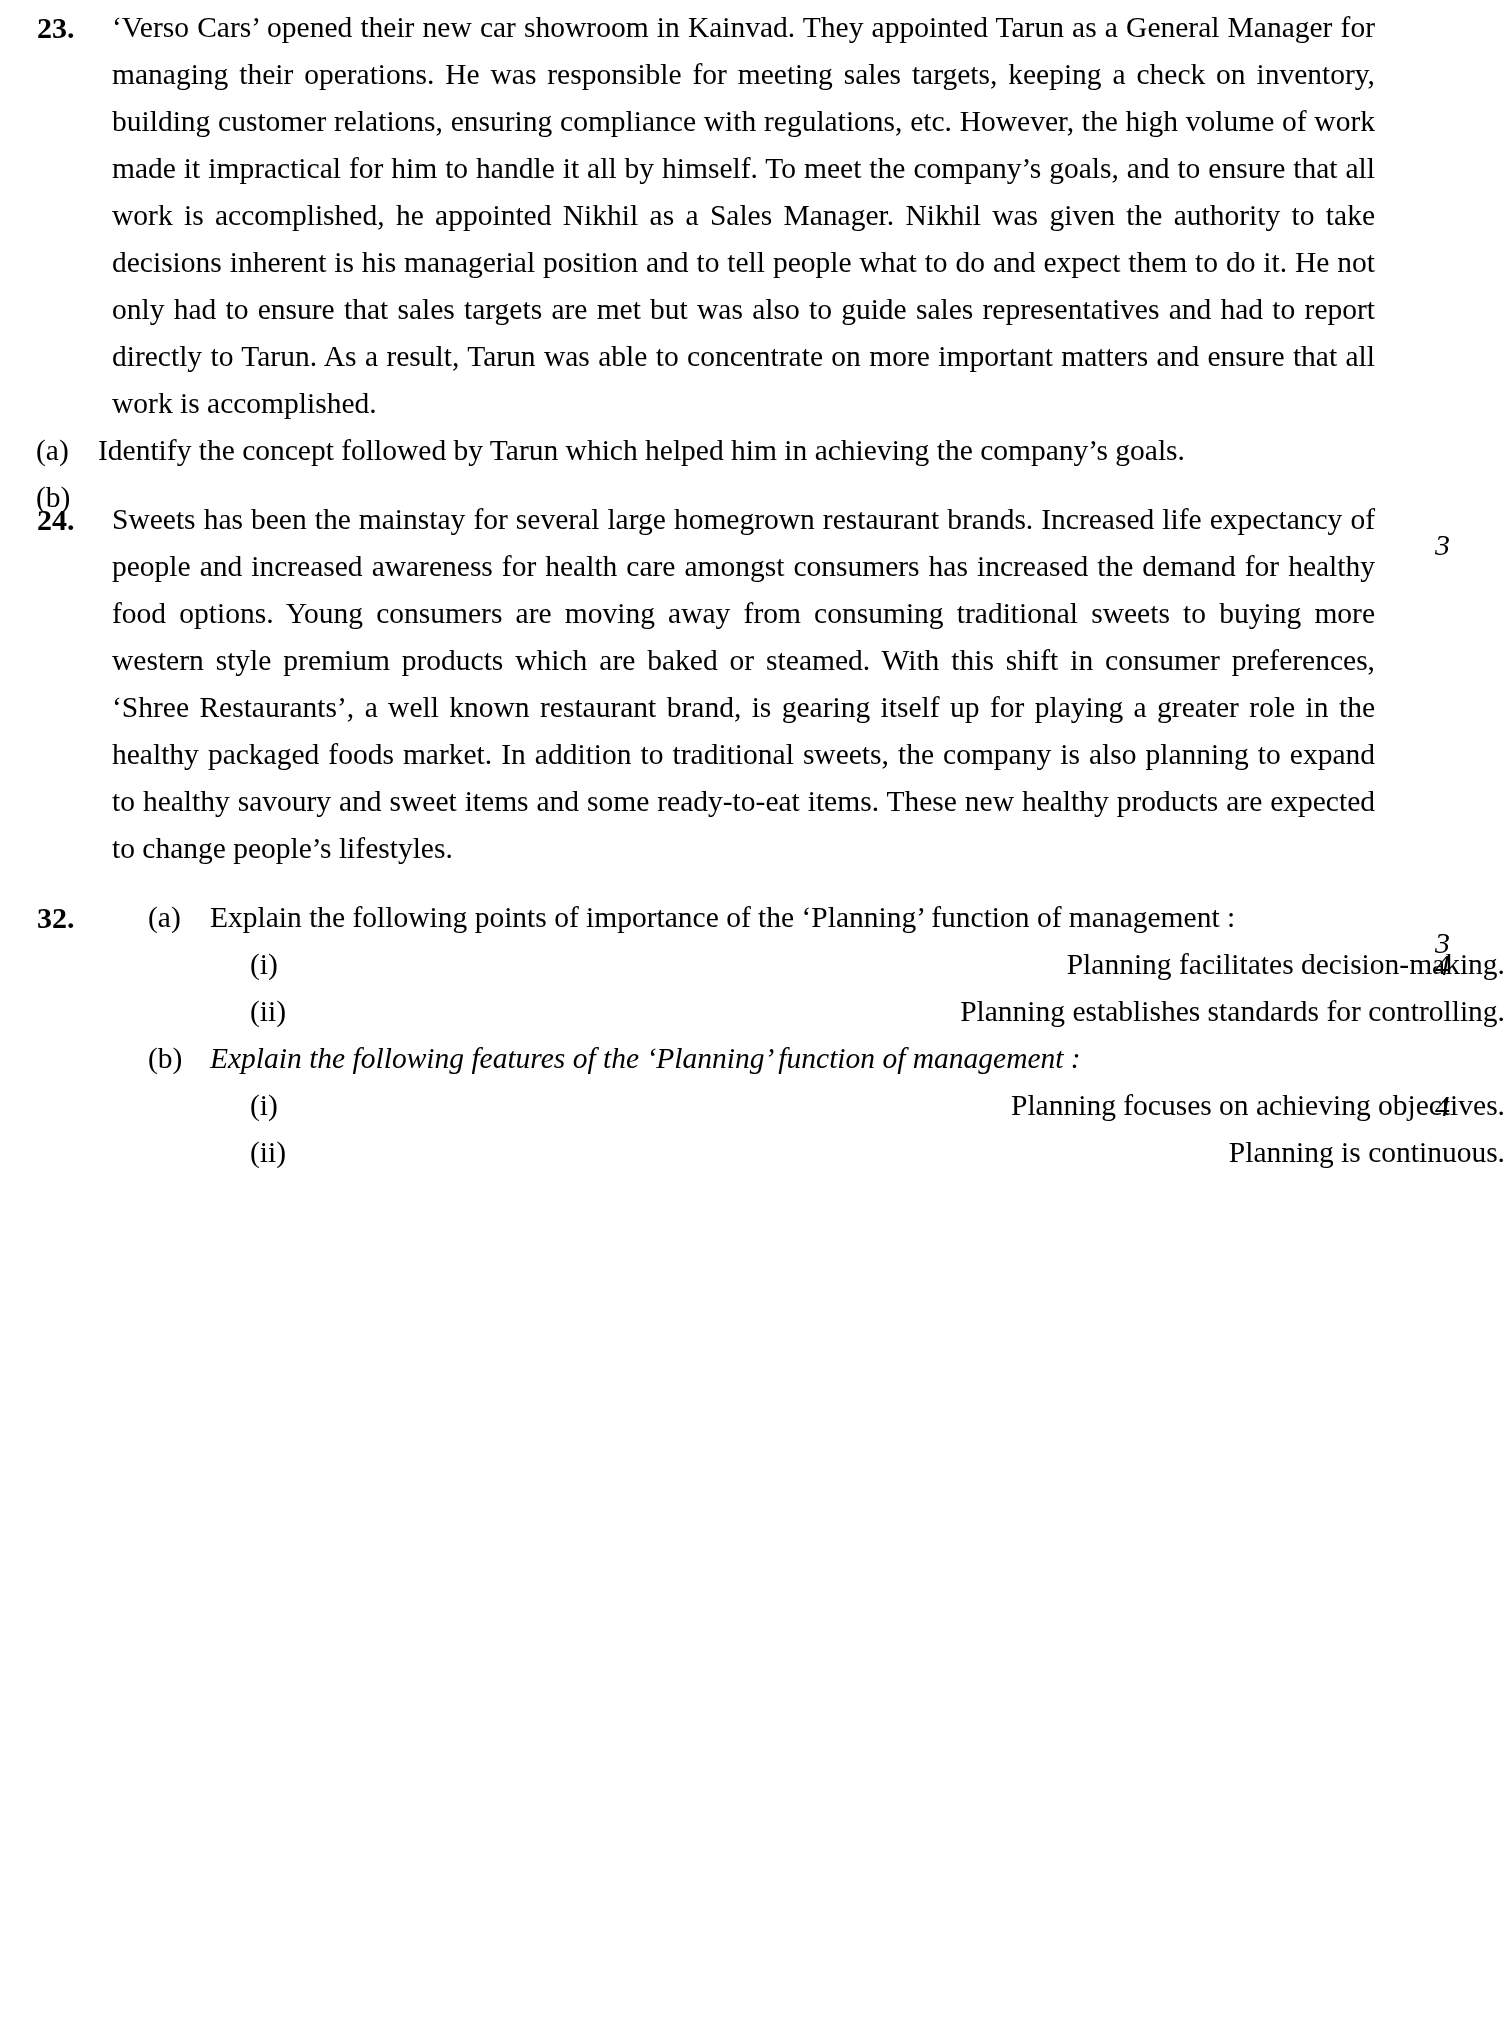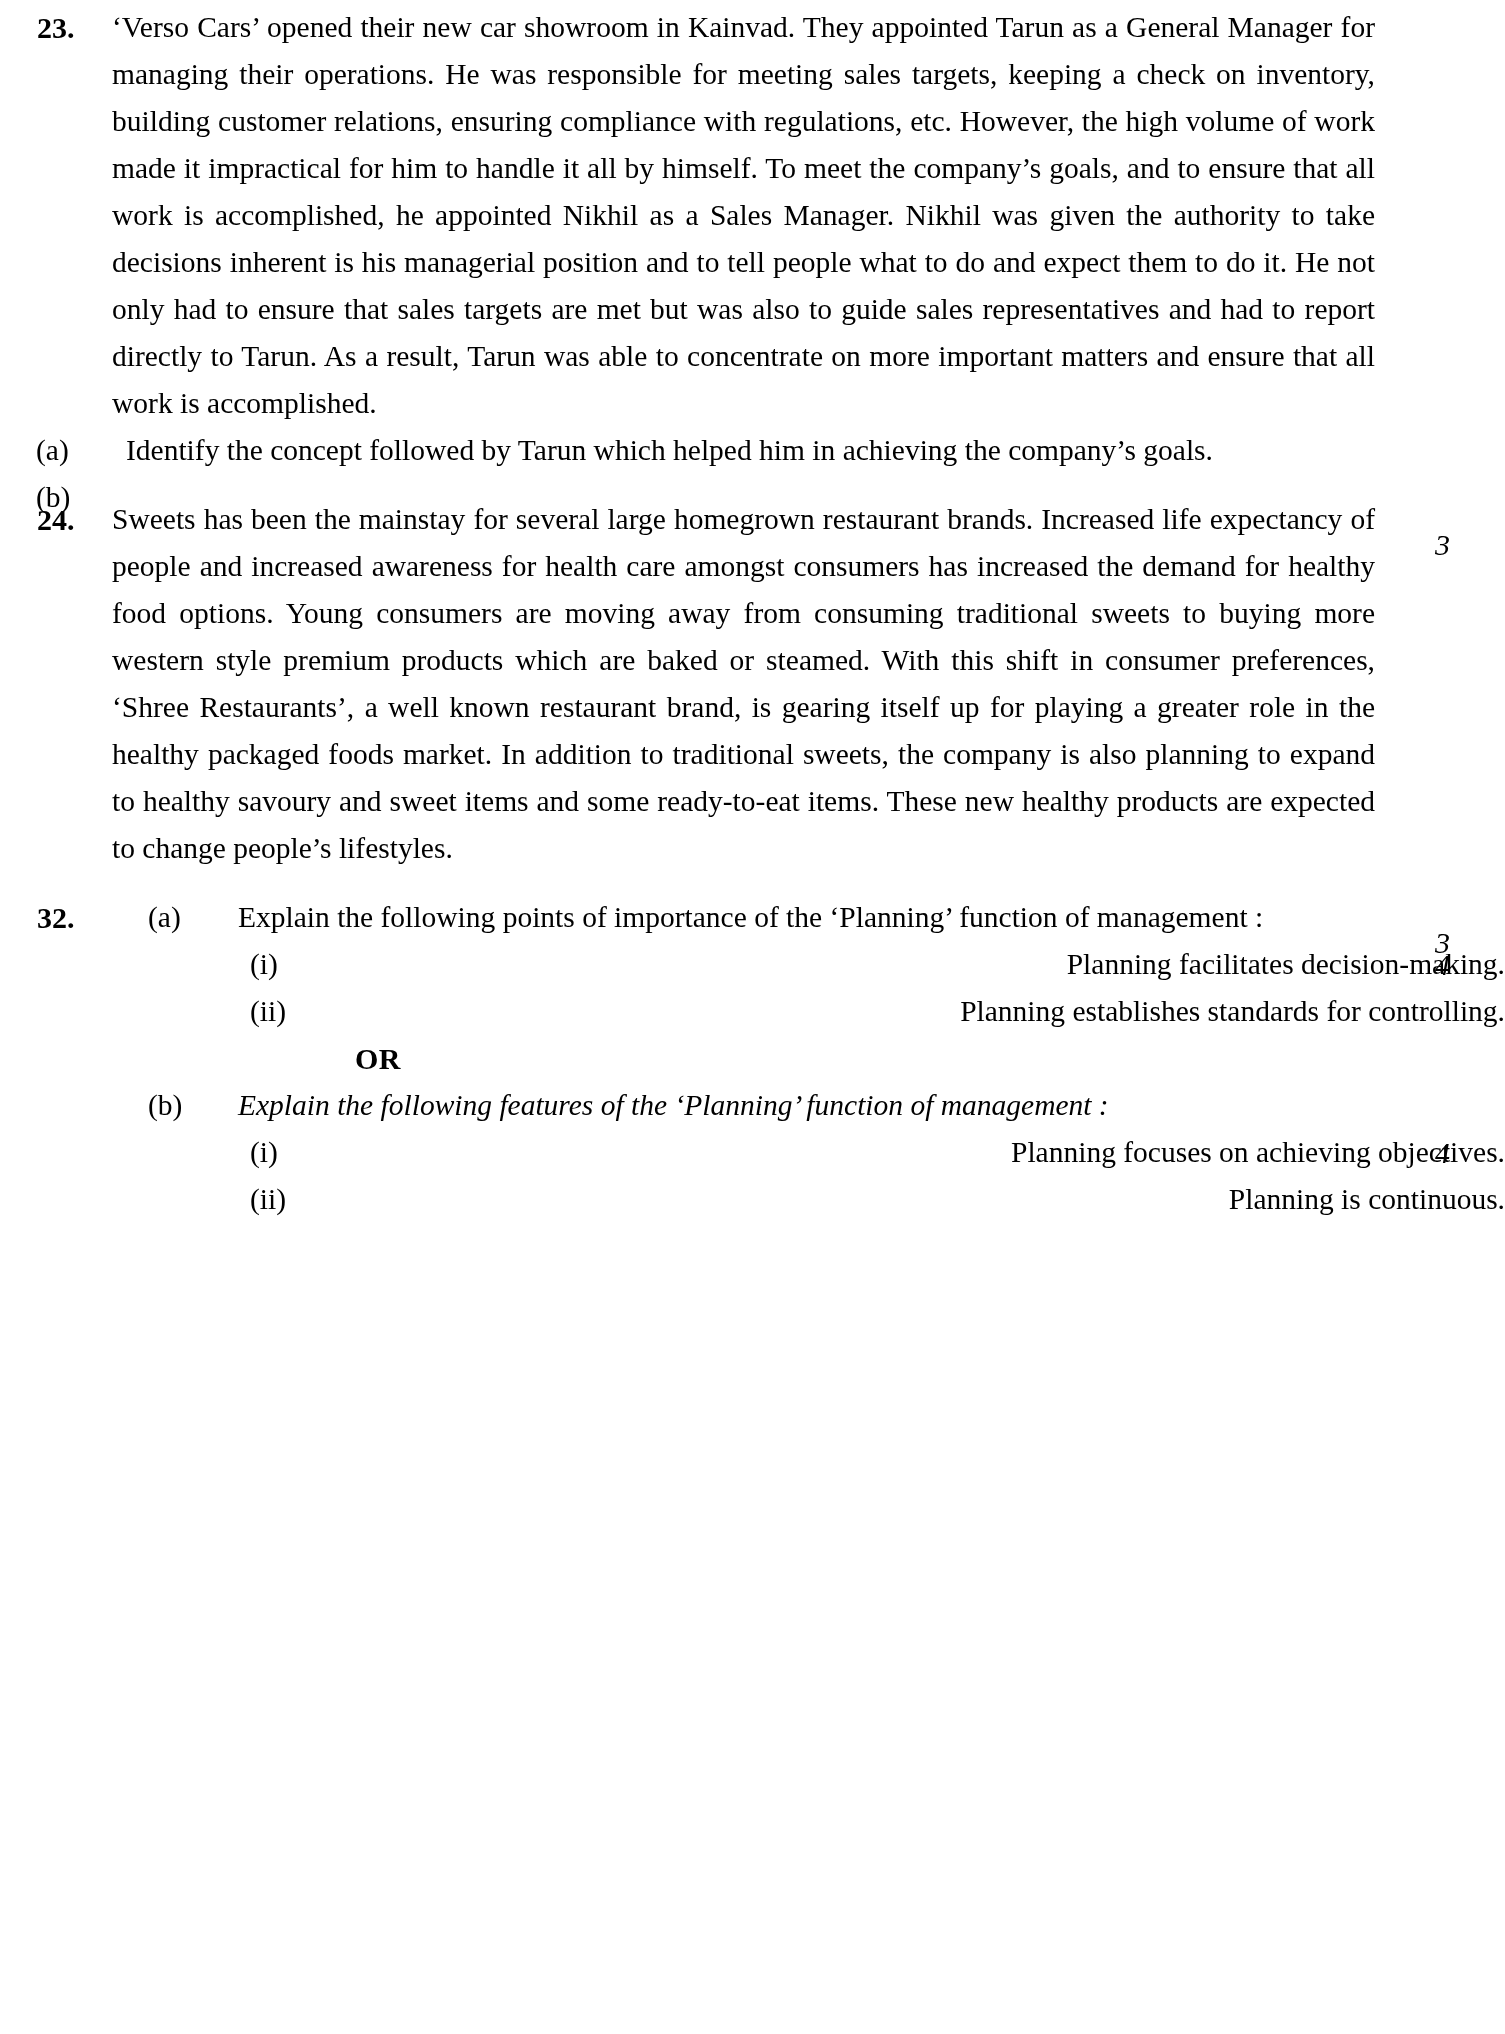"Identify the concept followed by" .sub-text { margin-left: 90px -> 62px }
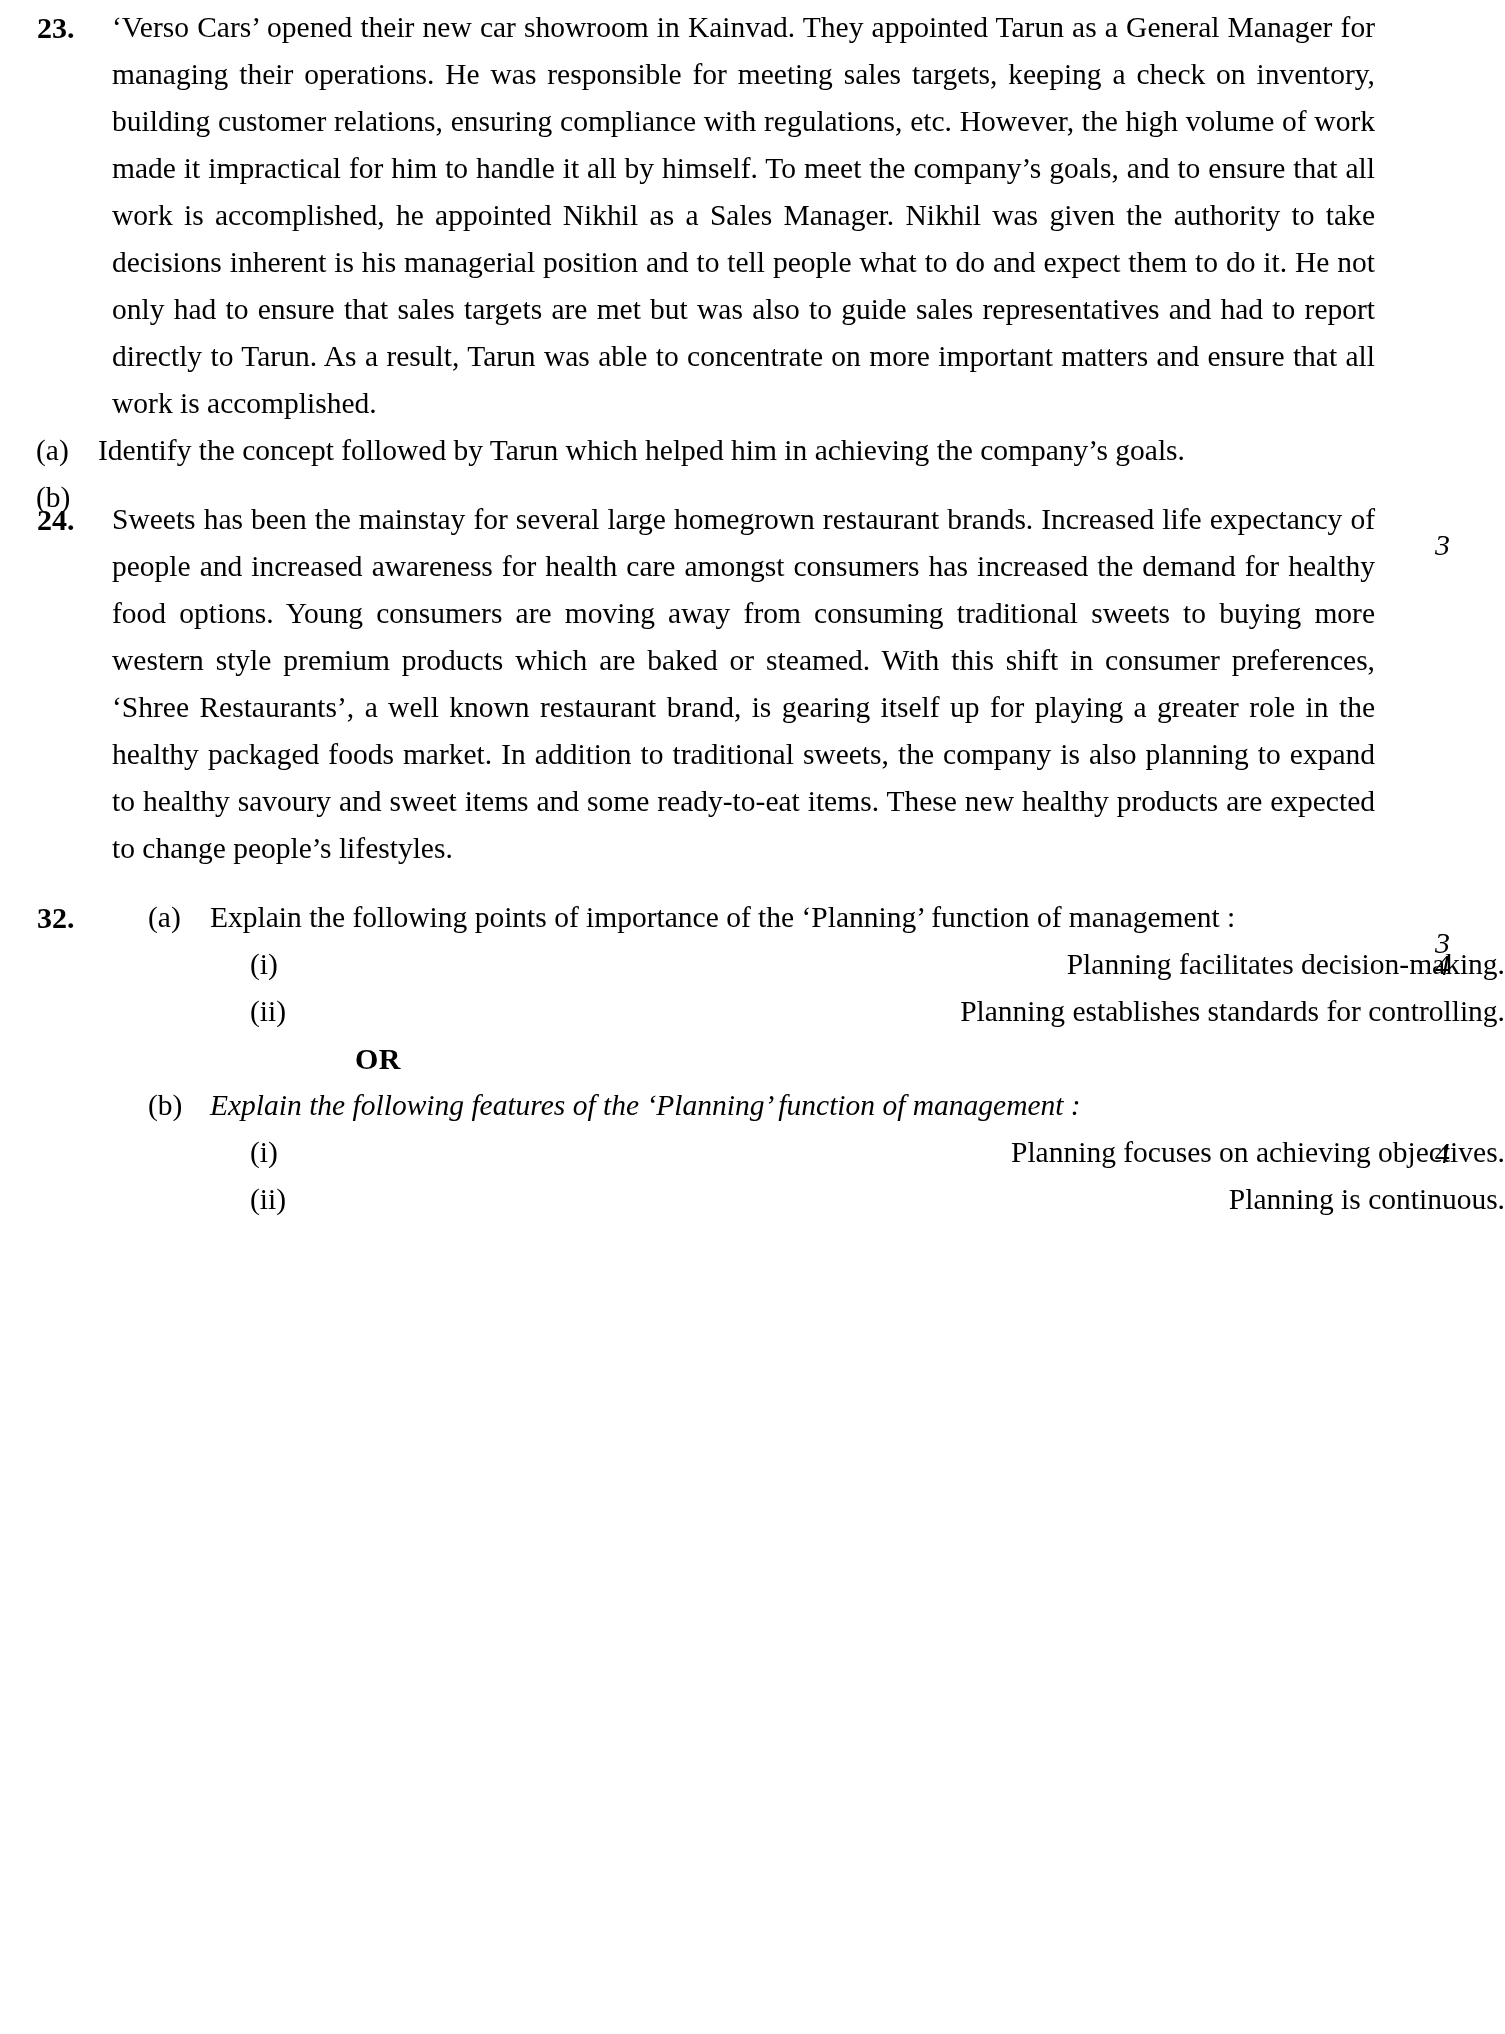"OR" div.or-divider { html: <div>OR</div> -> none }
